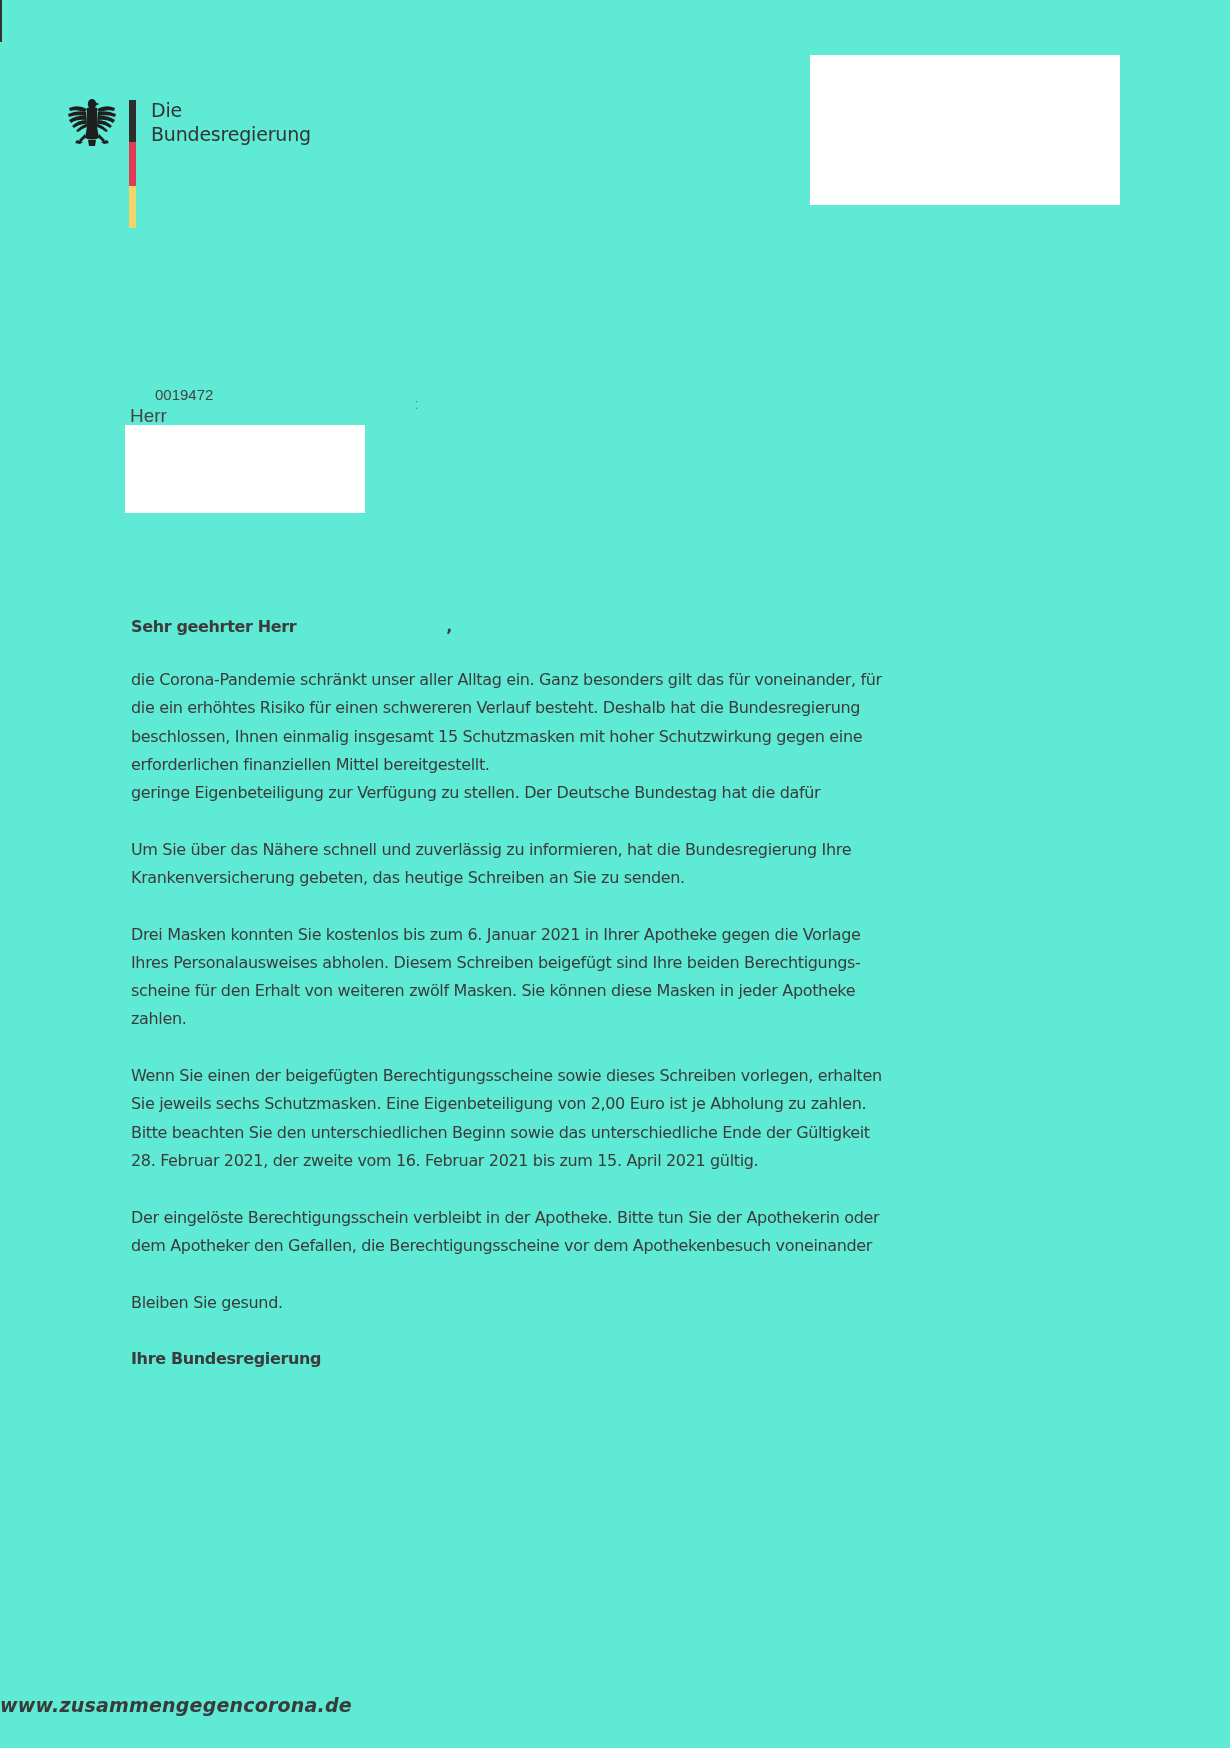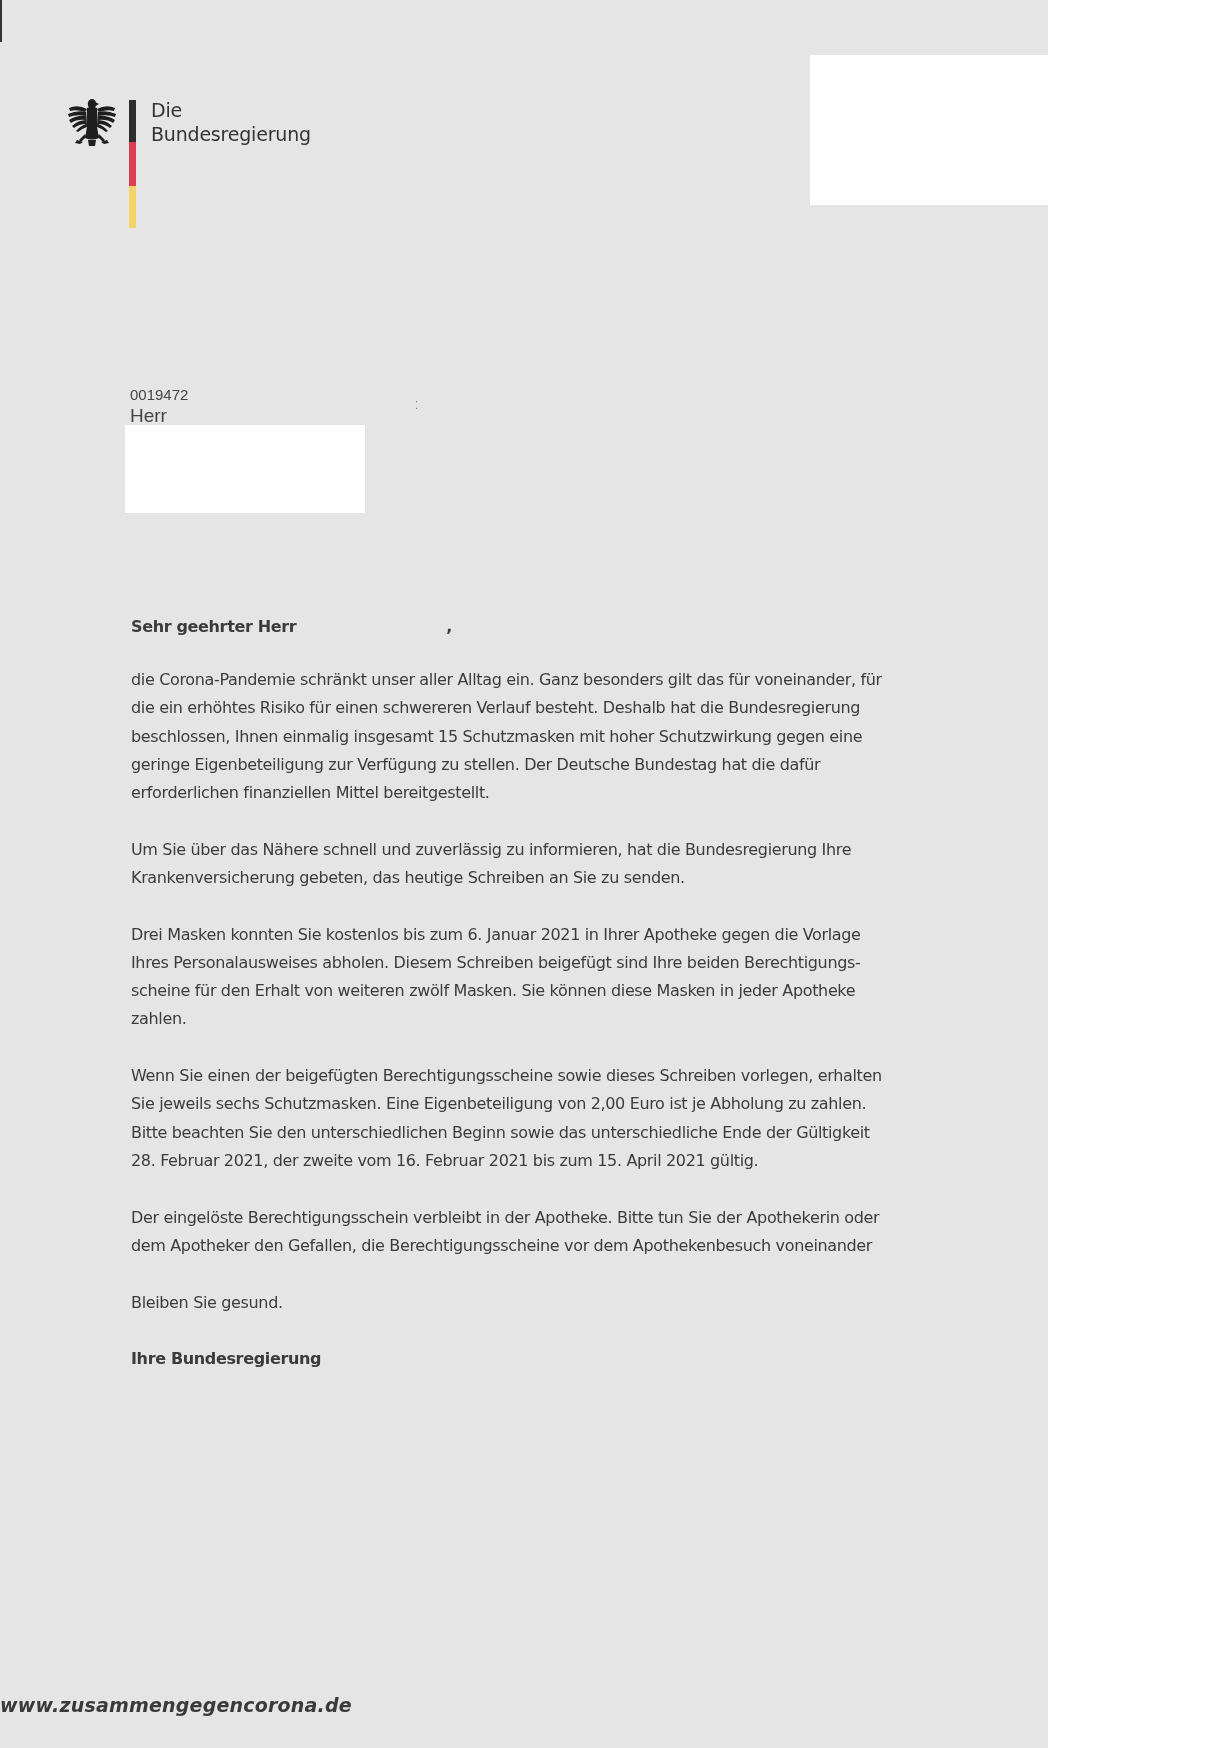"Die" .page { background: #e5e5e5 -> #5eead4; width: 1048px -> 1230px }
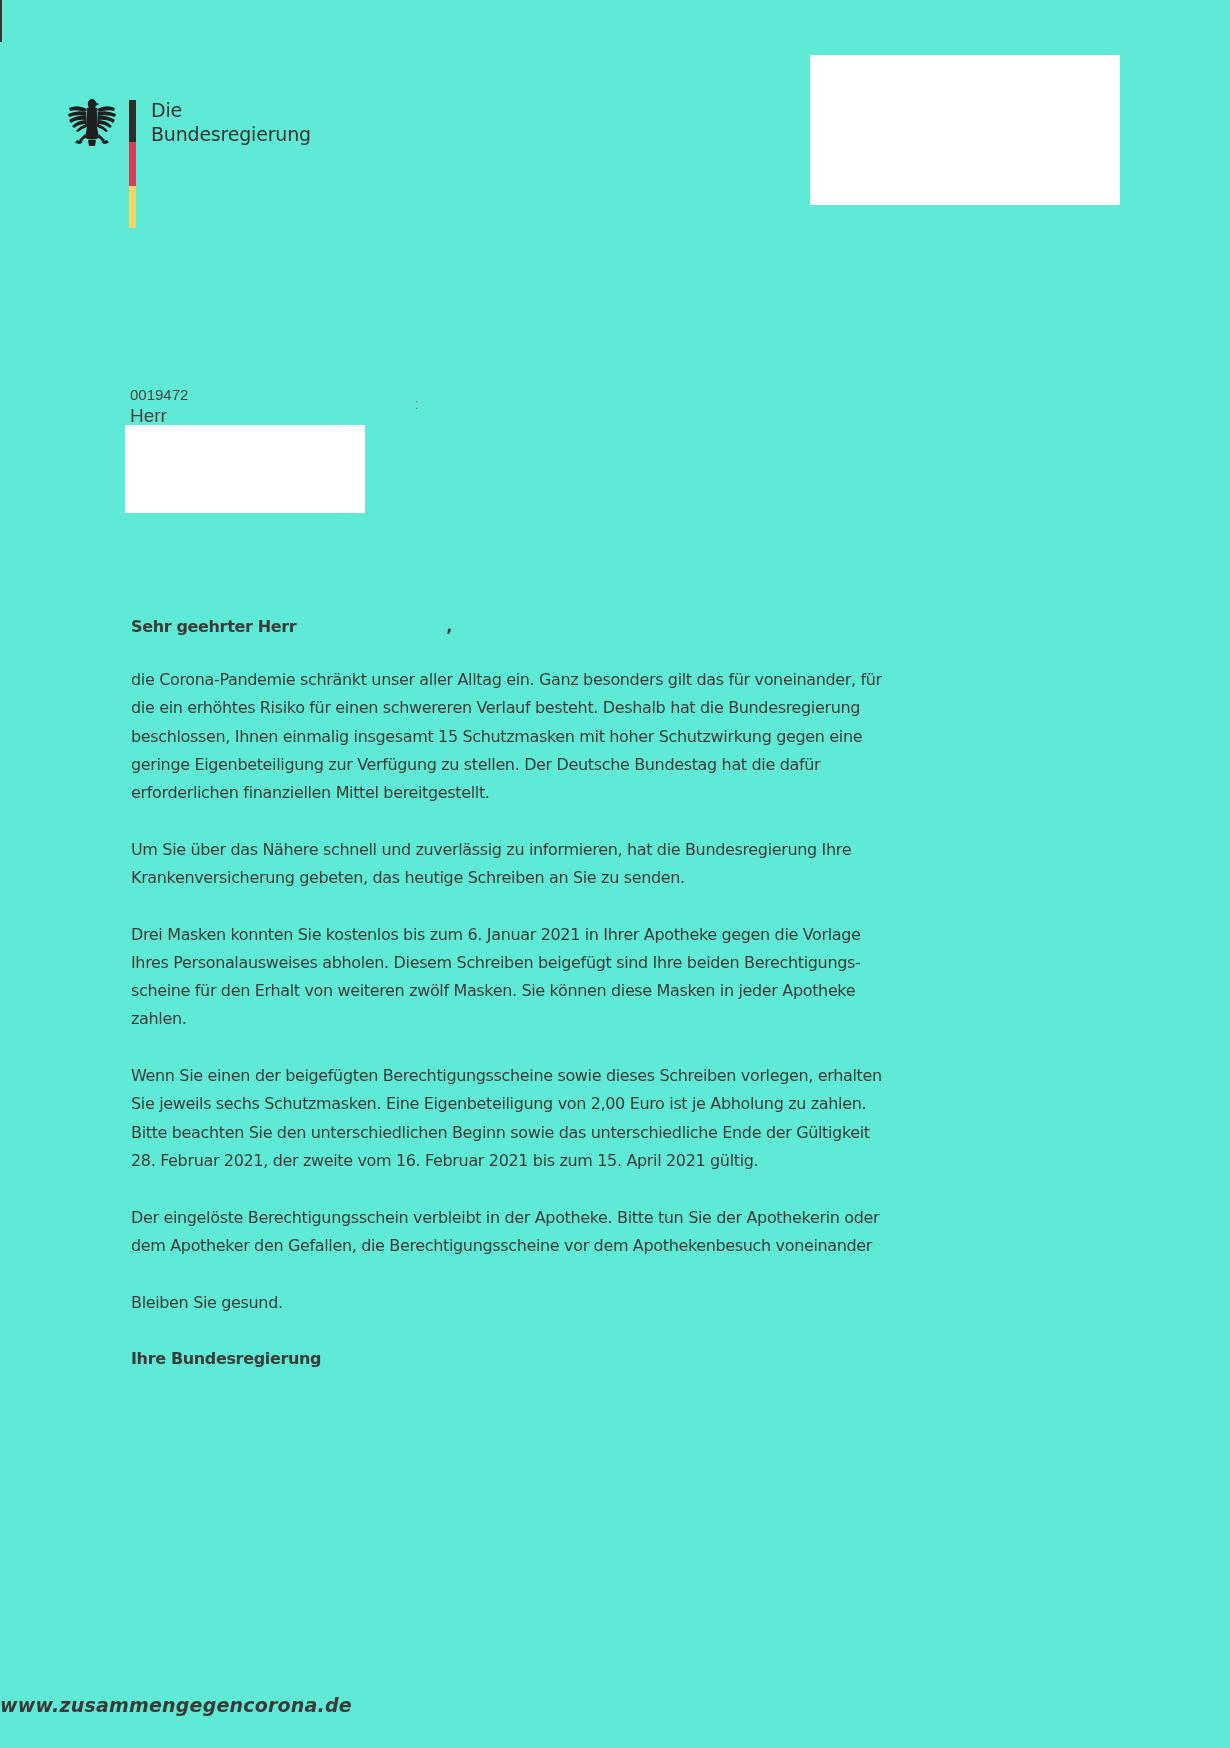"0019472" .addr .num { margin-left: none -> 25px }
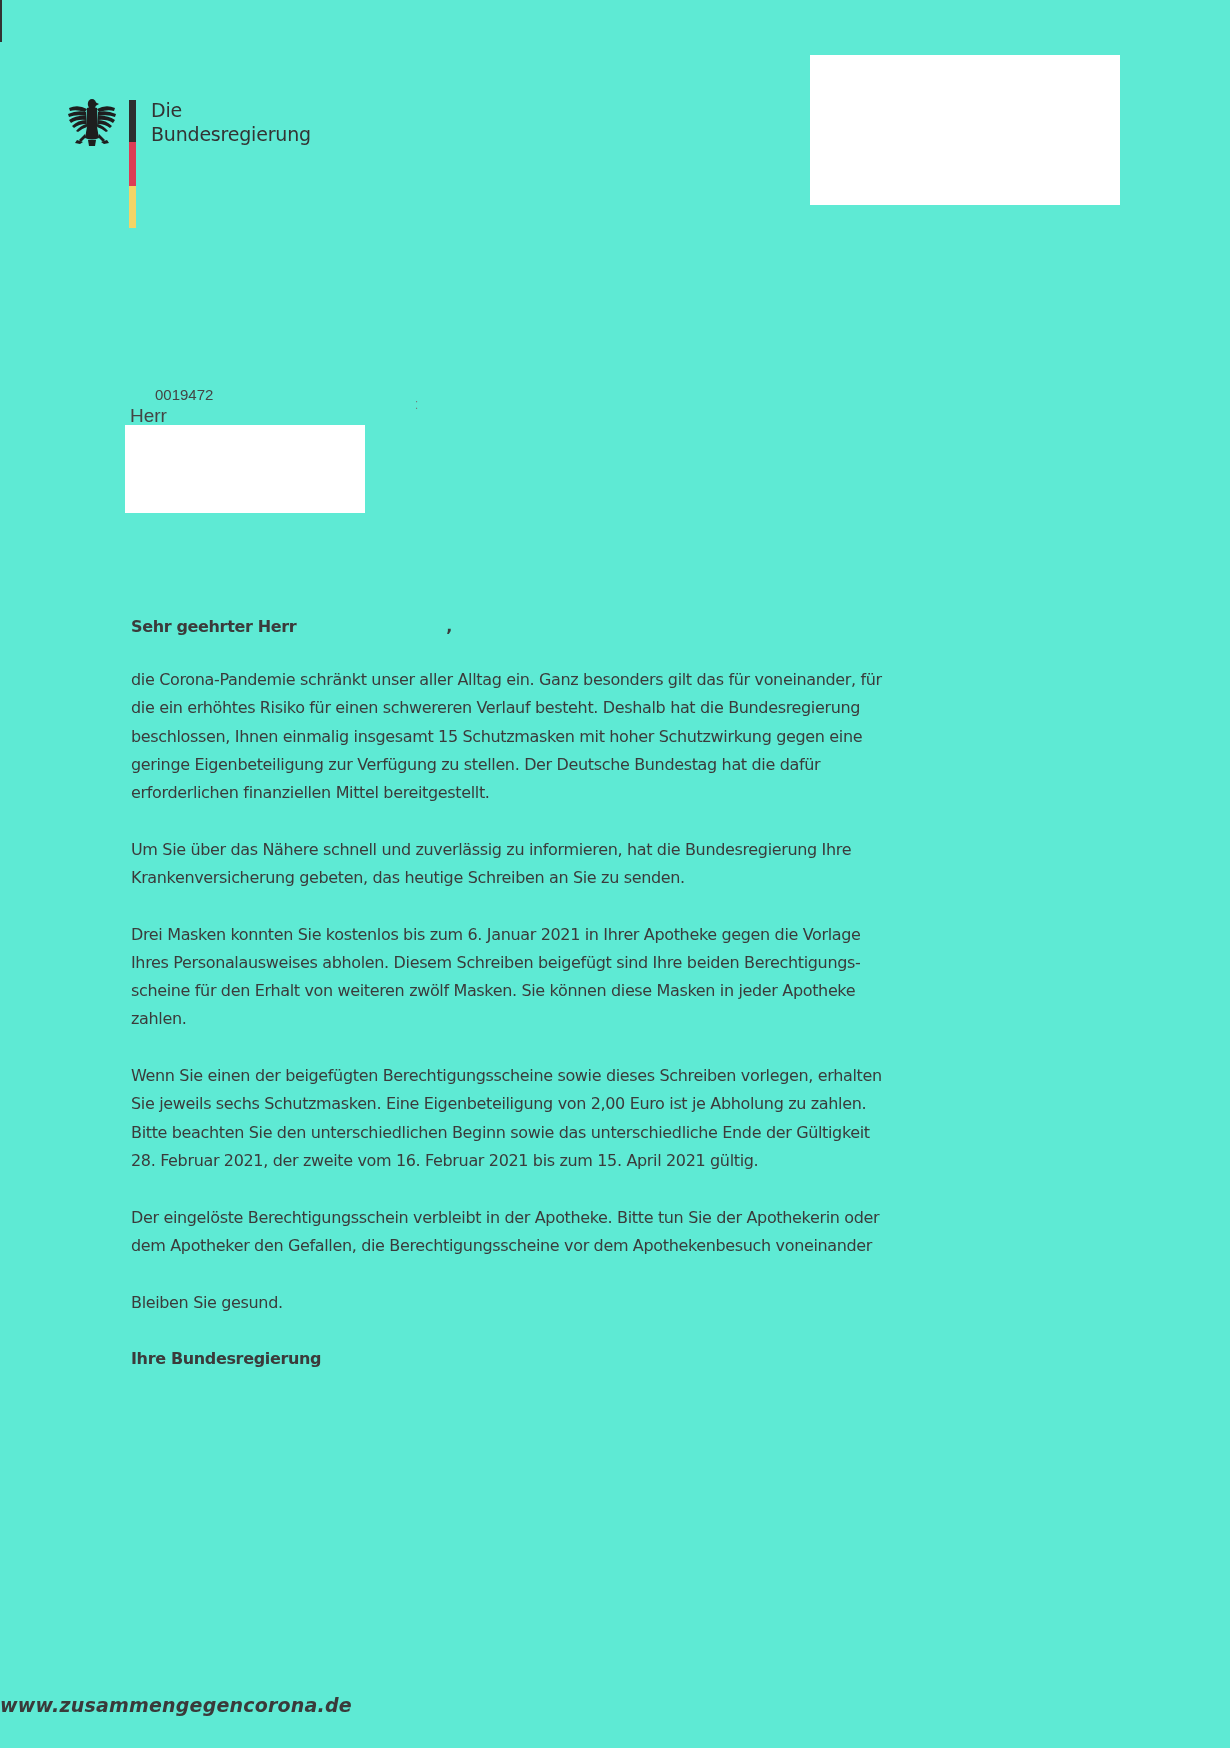"geringe Eigenbeteiligung zur Verfügung" span.line { order: before "erforderlichen finanziellen Mittel" -> after "erforderlichen finanziellen Mittel" }
